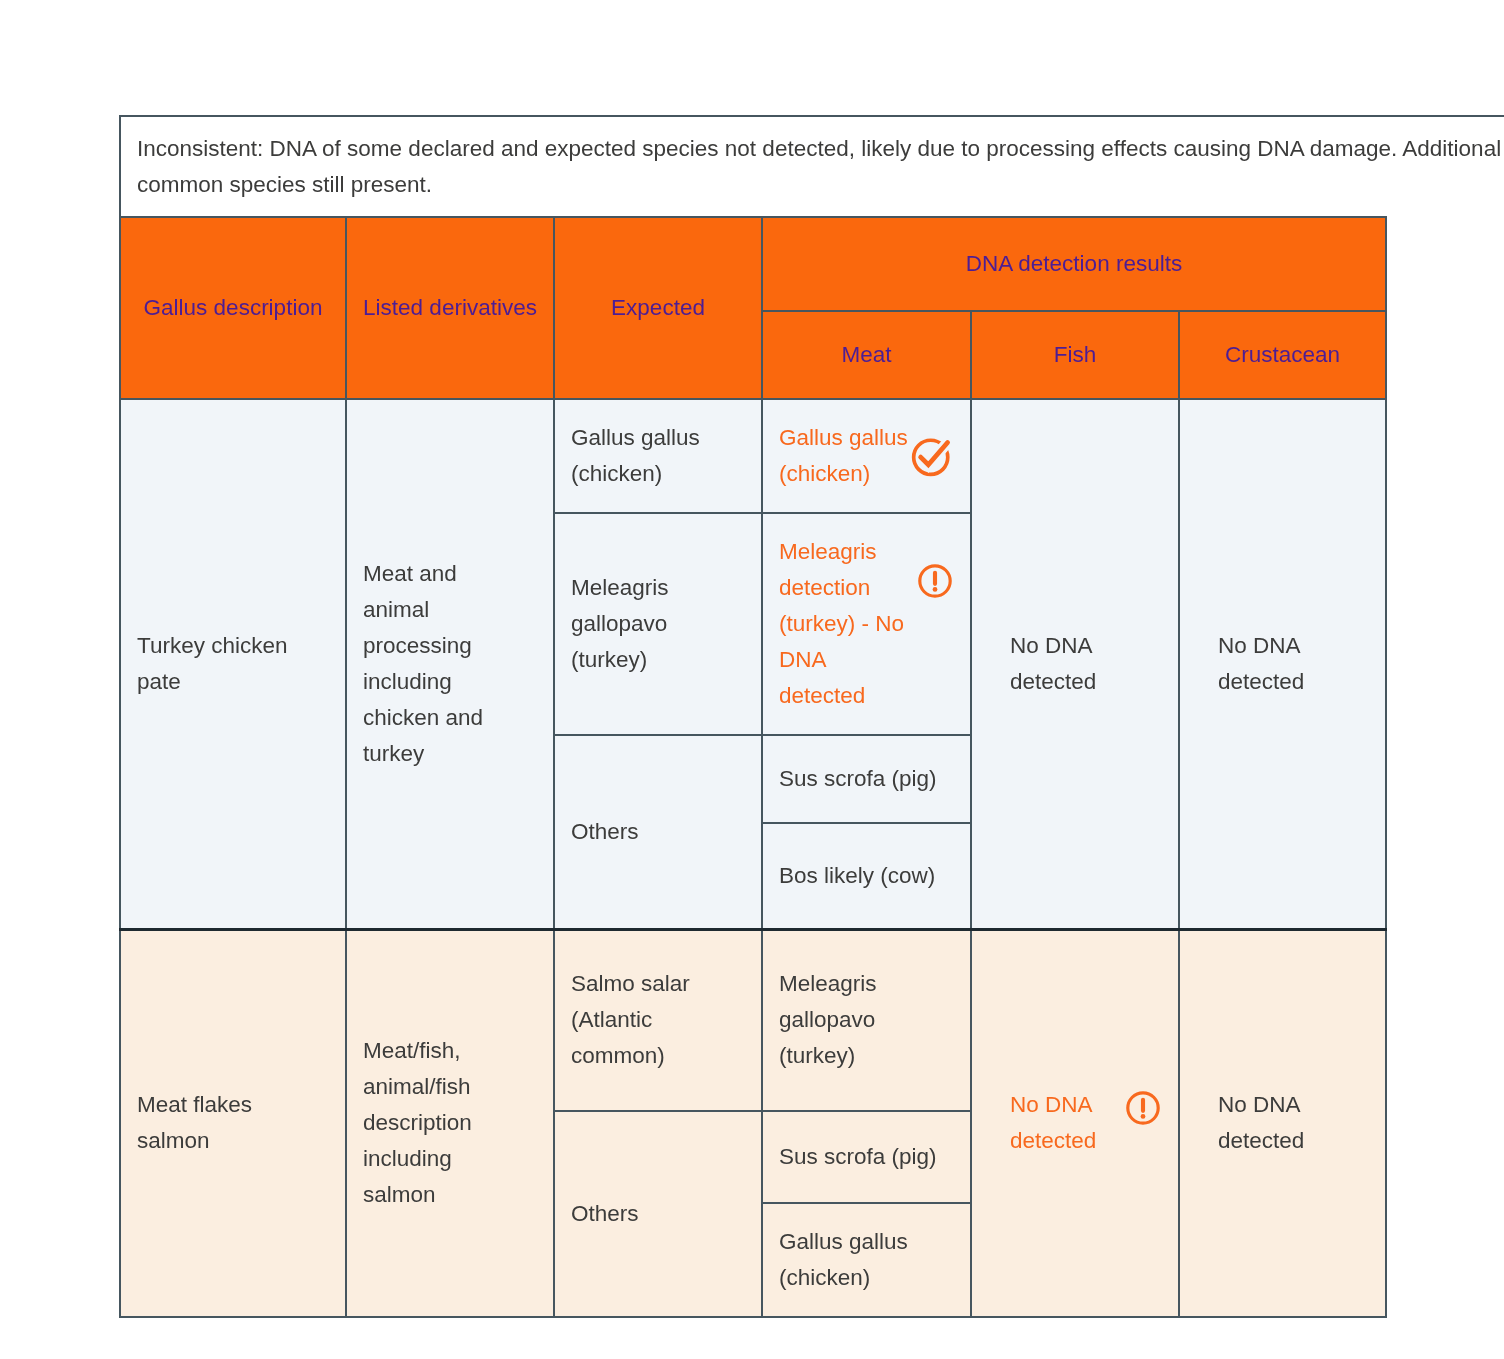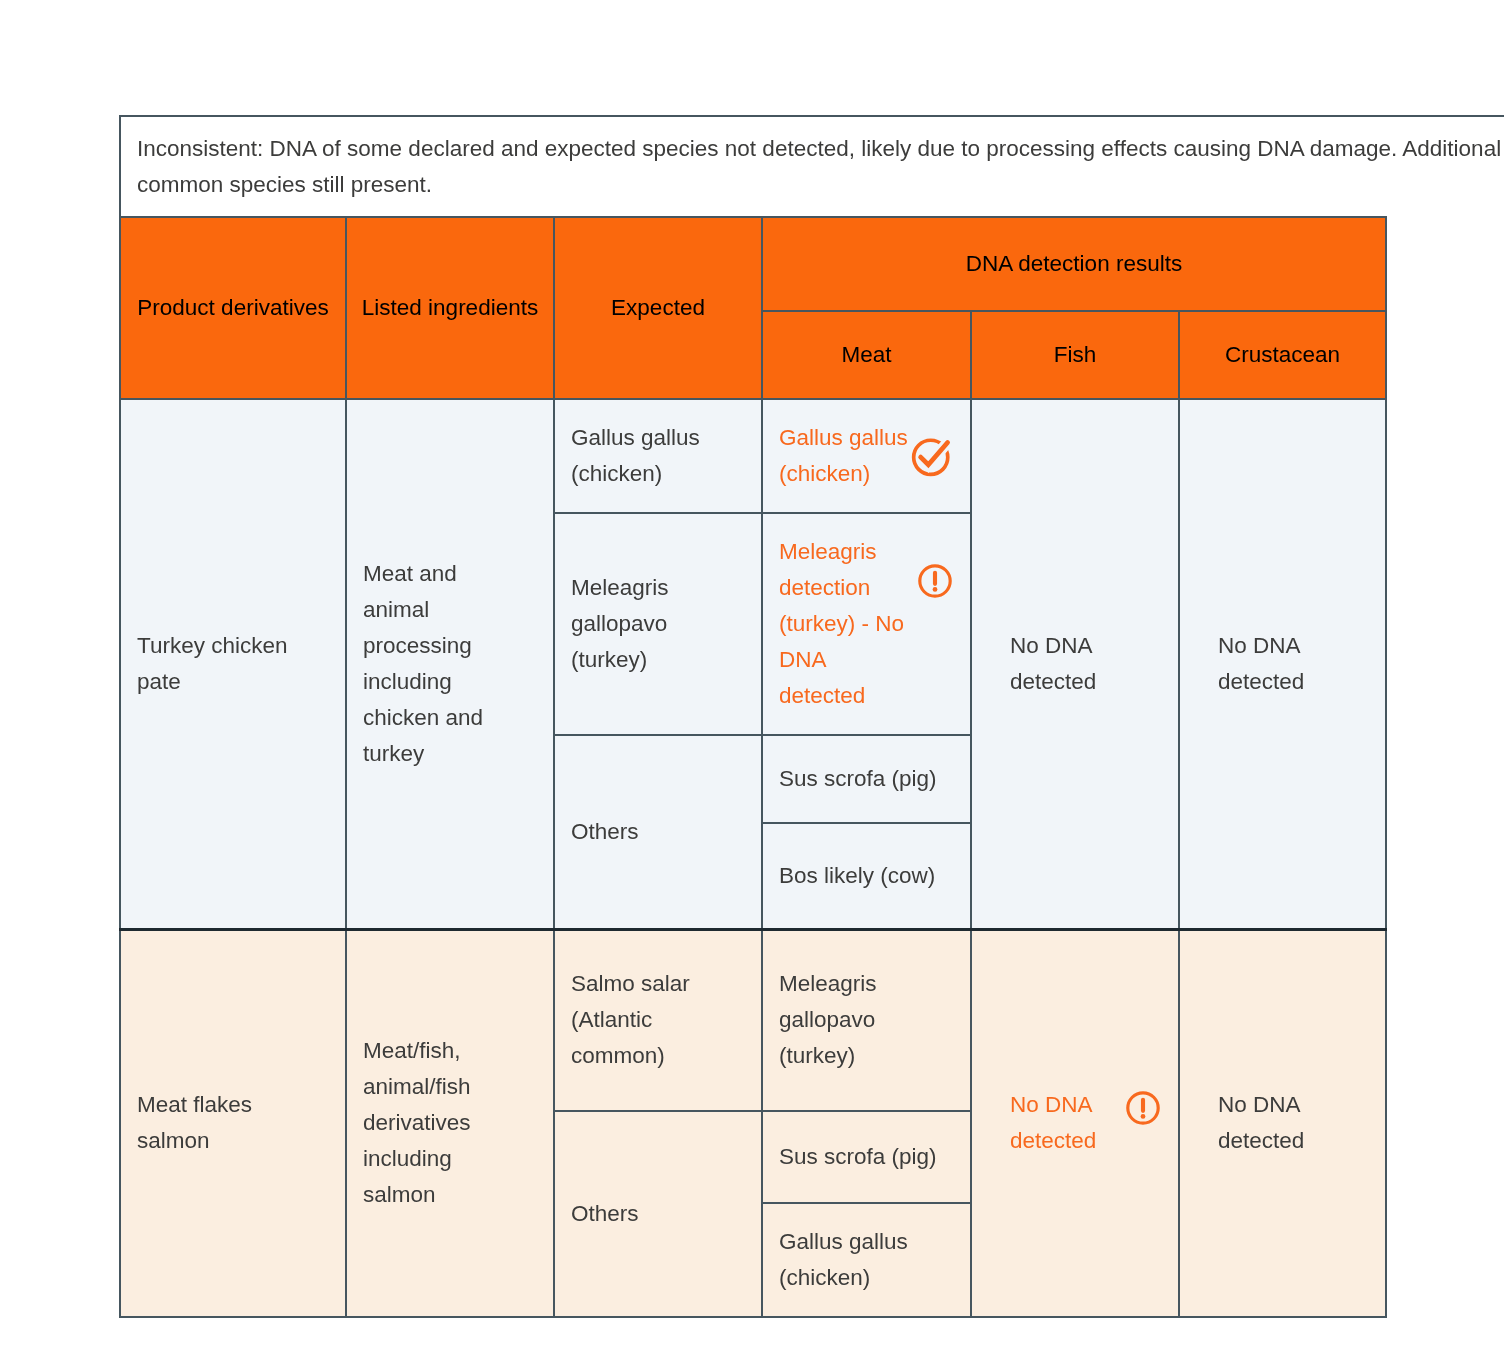"DNA detection results" thead th { color: #000000 -> #4c1d95 }
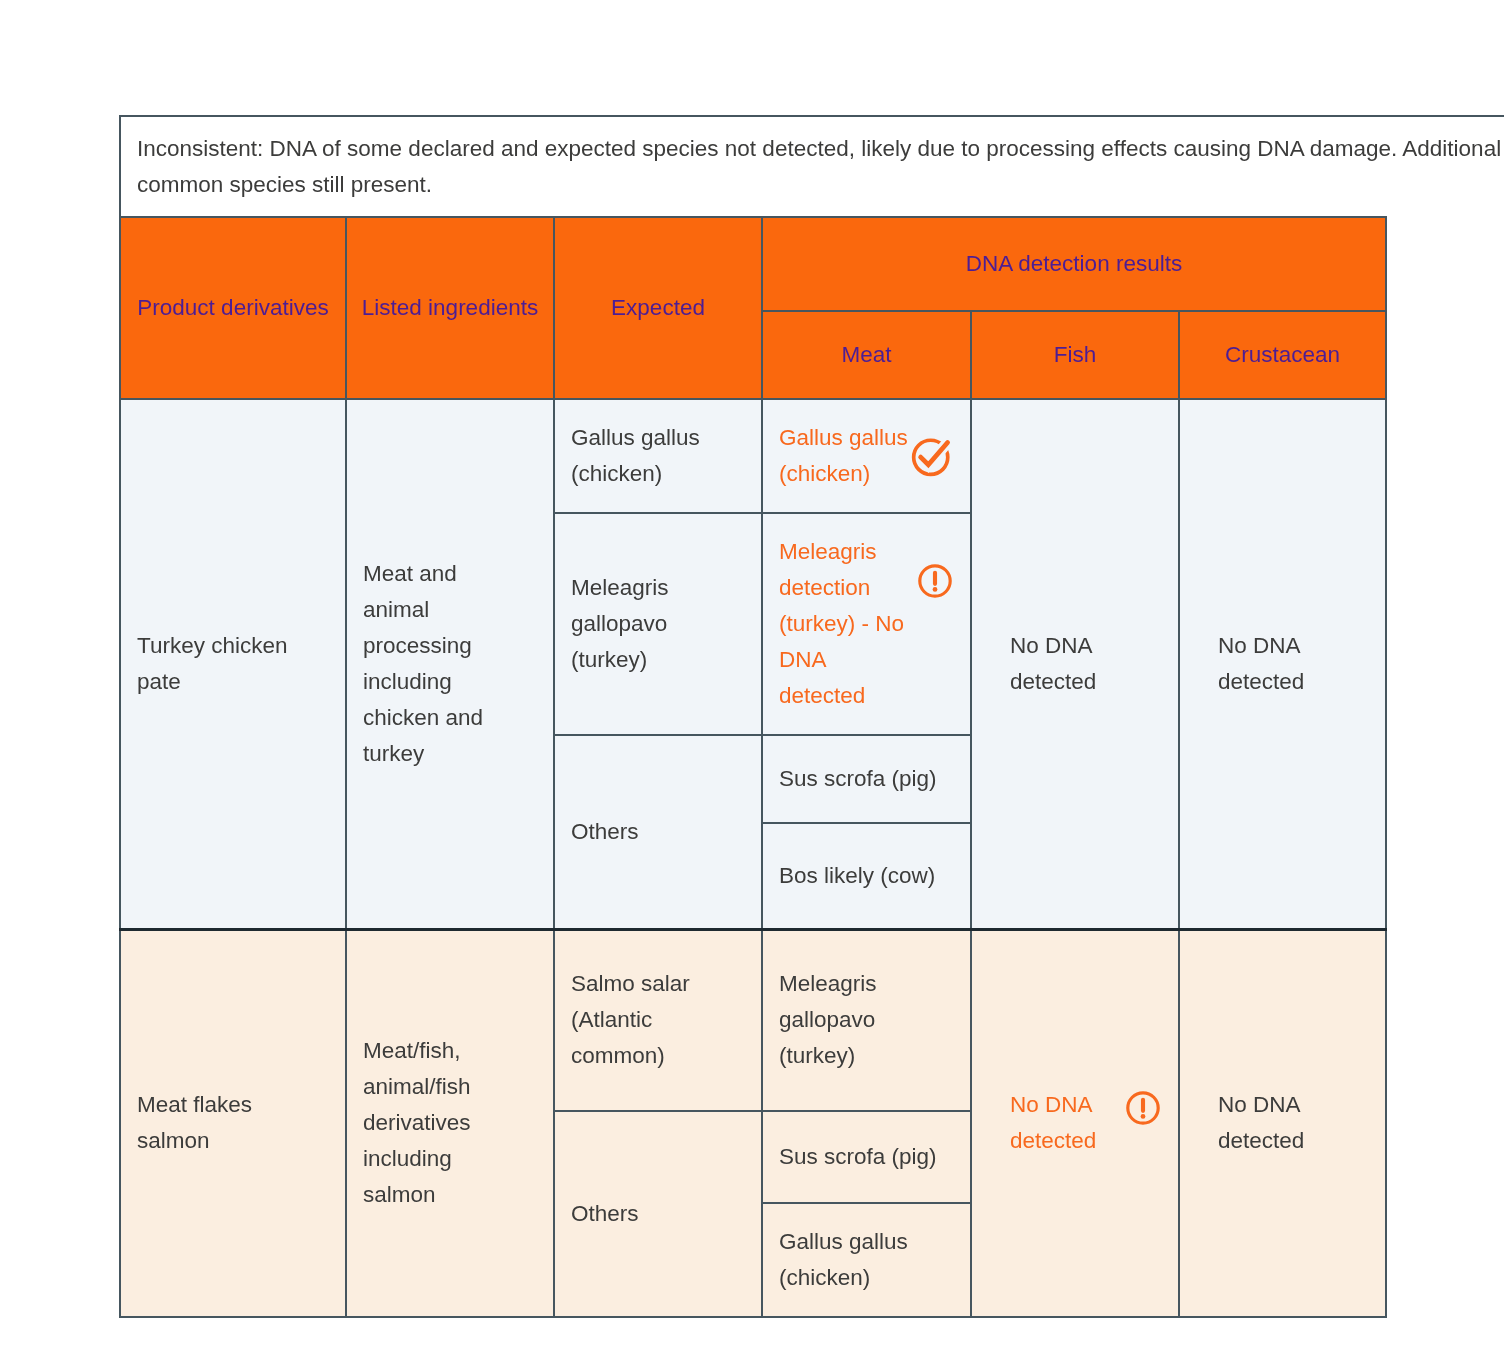"Product derivatives" th { text: Product derivatives -> Gallus description }
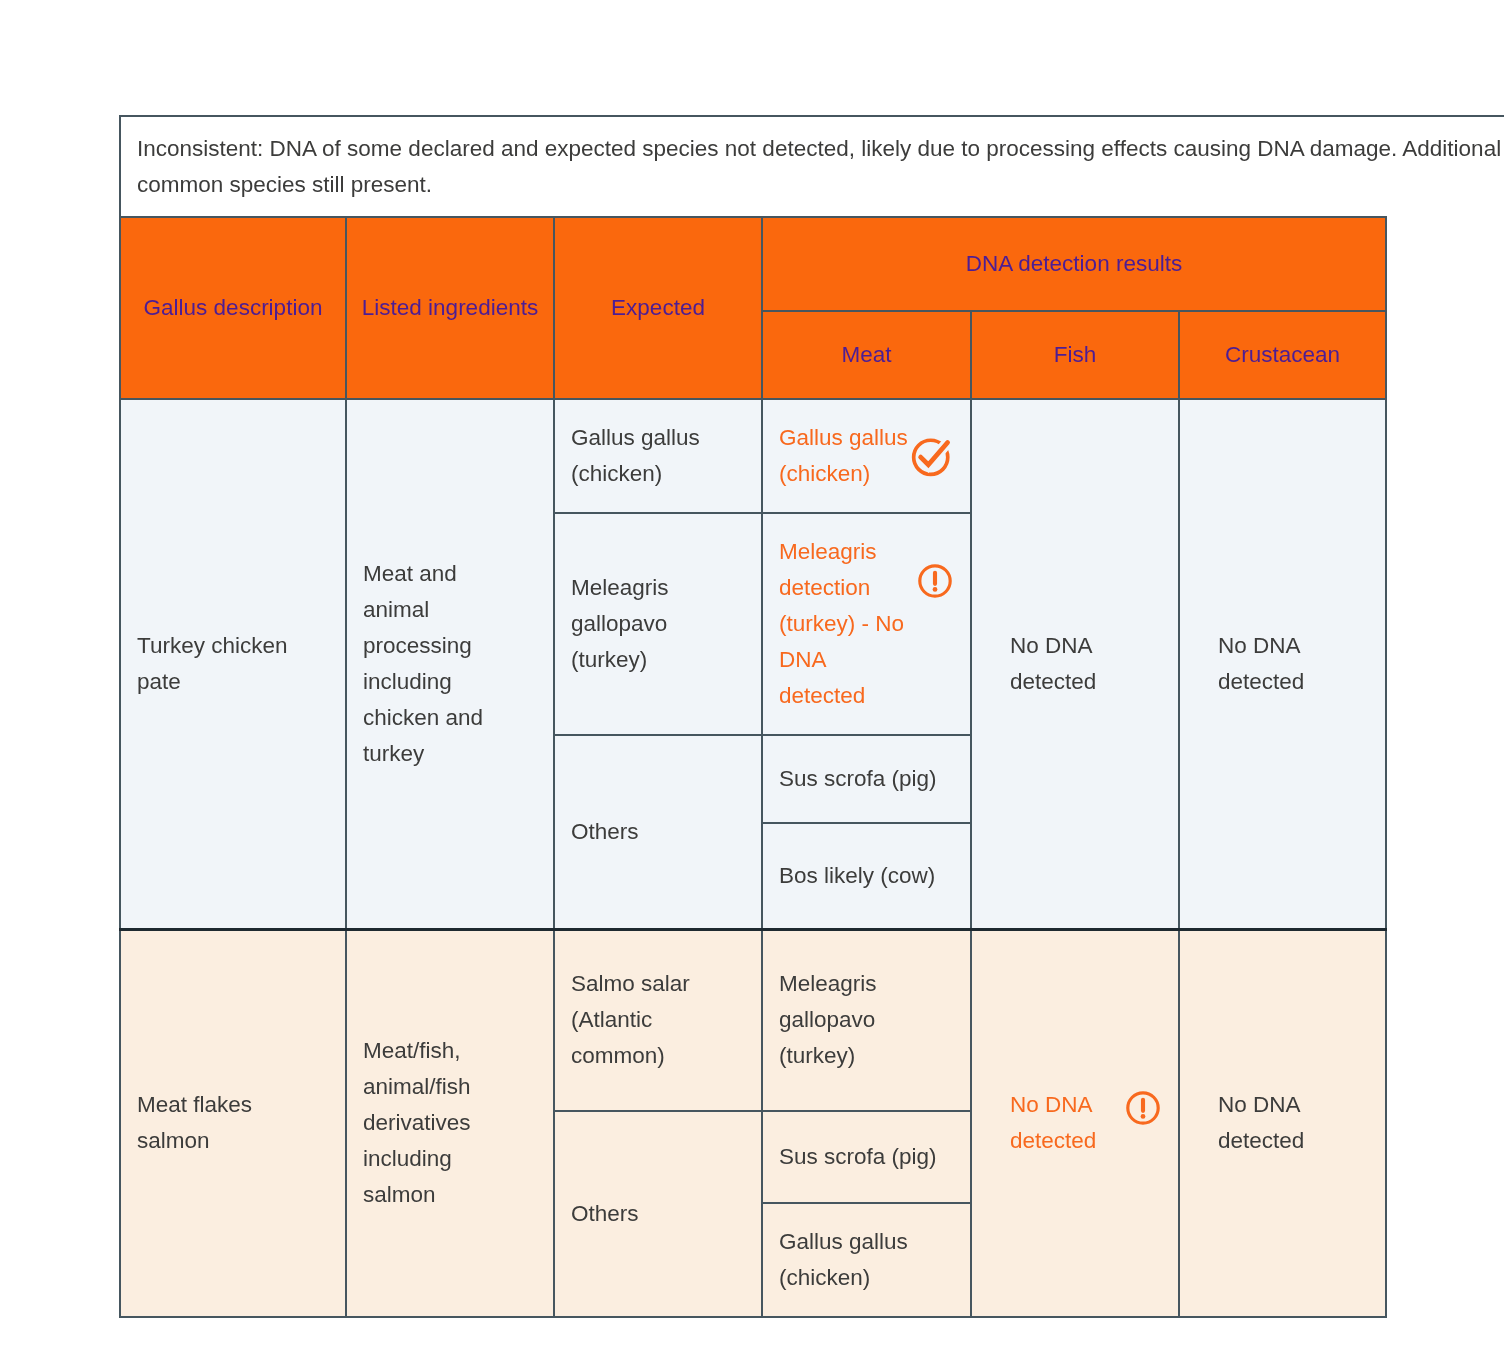"Listed ingredients" th { text: ingredients -> derivatives }
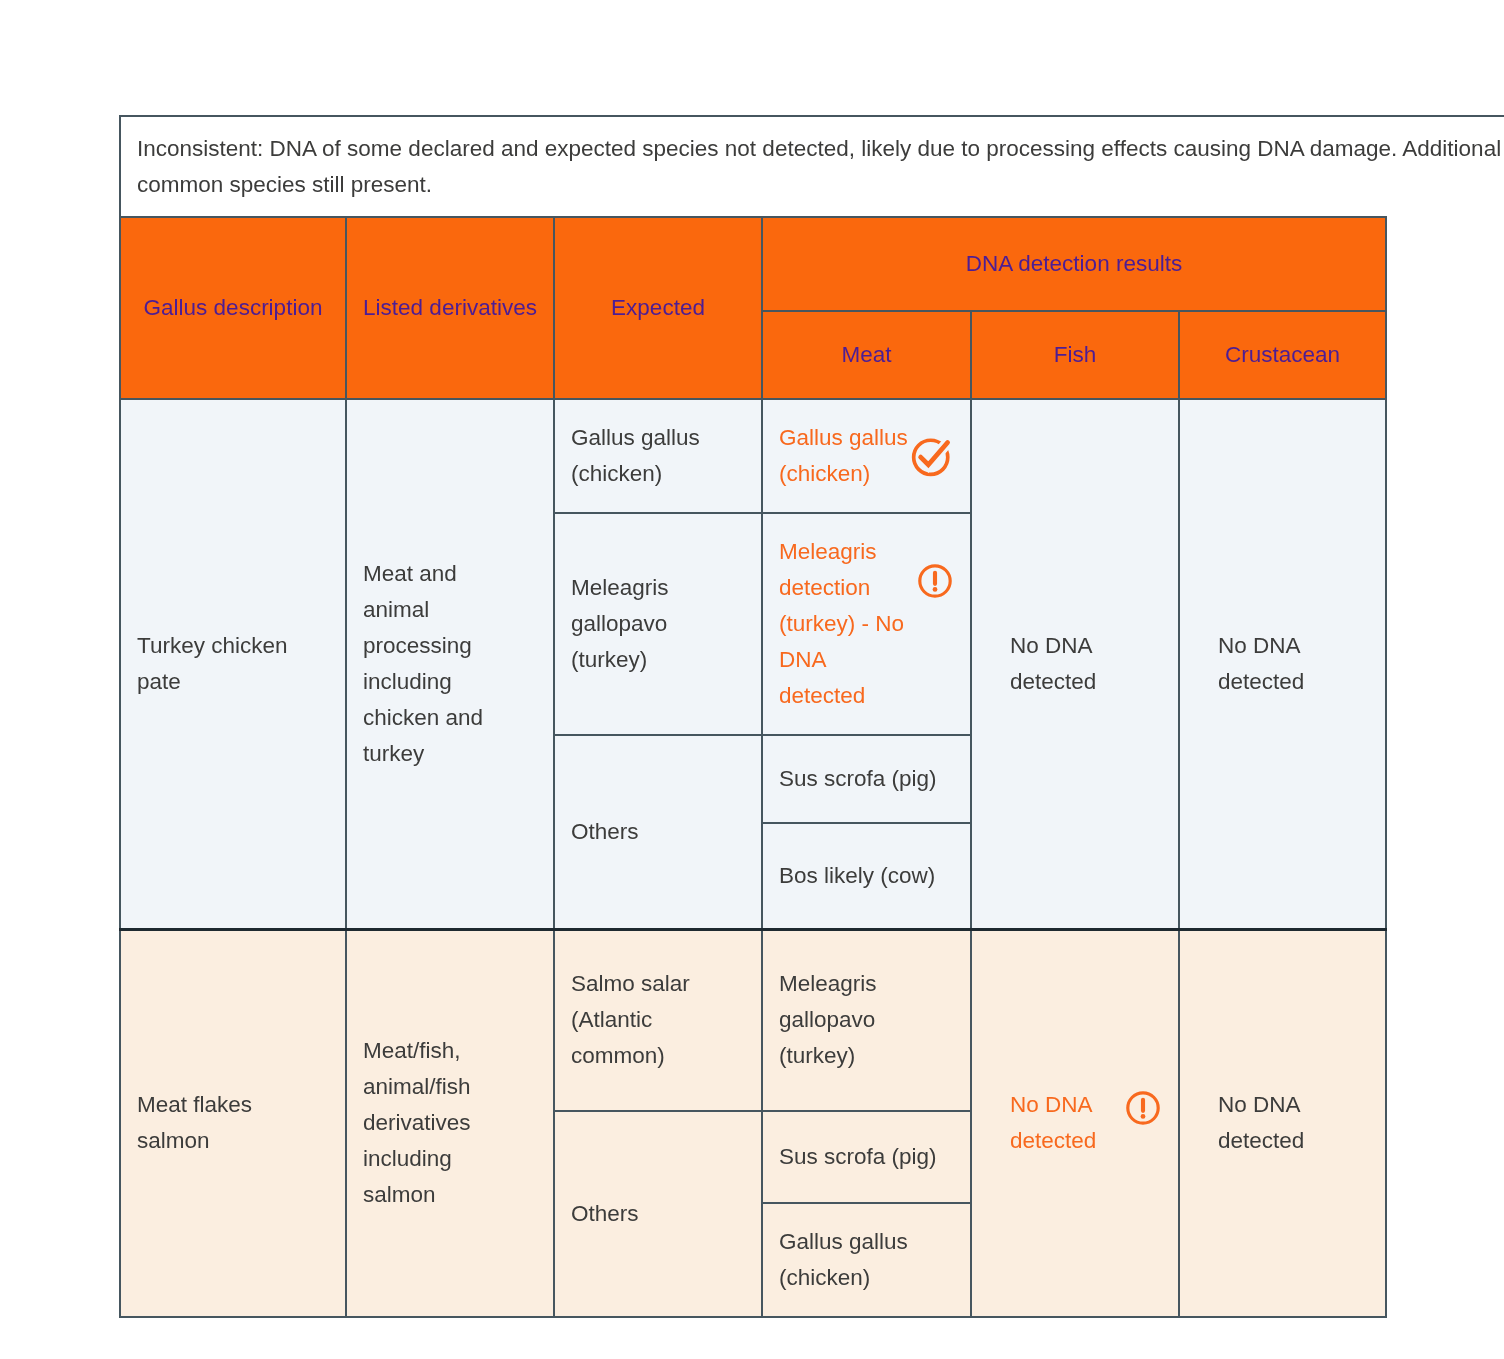"Meat/fish, animal/fish derivatives" div.txt { text: derivatives -> description }
